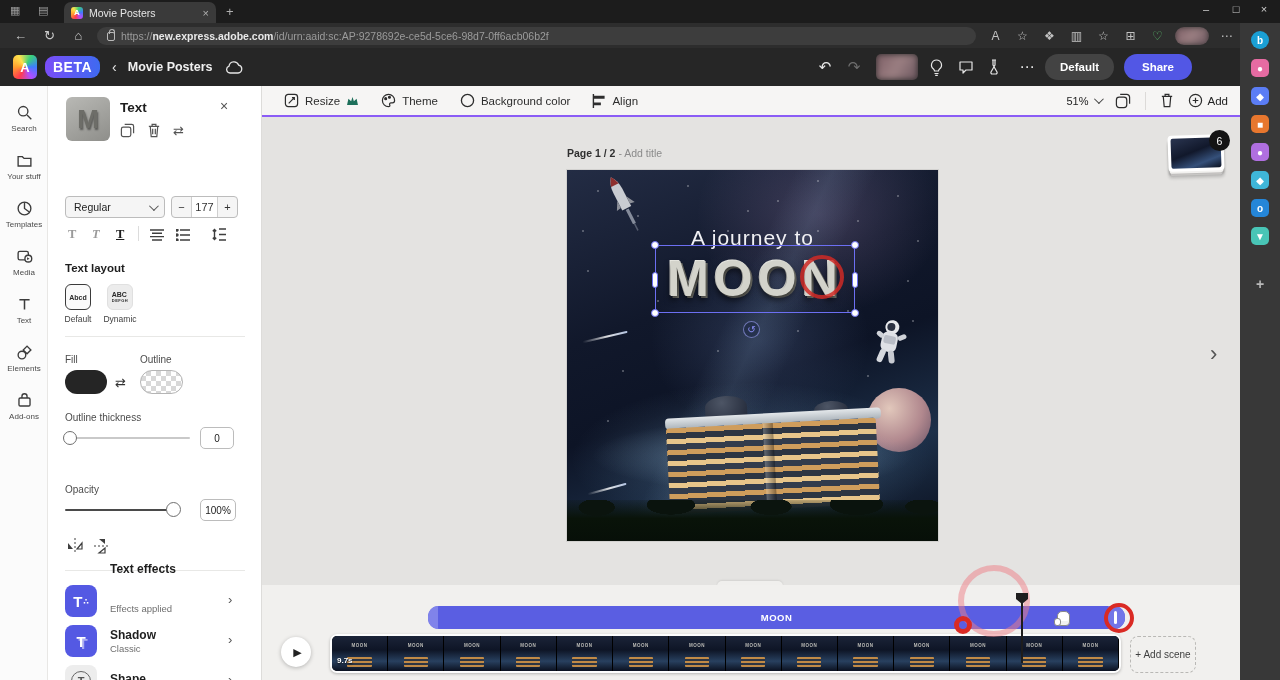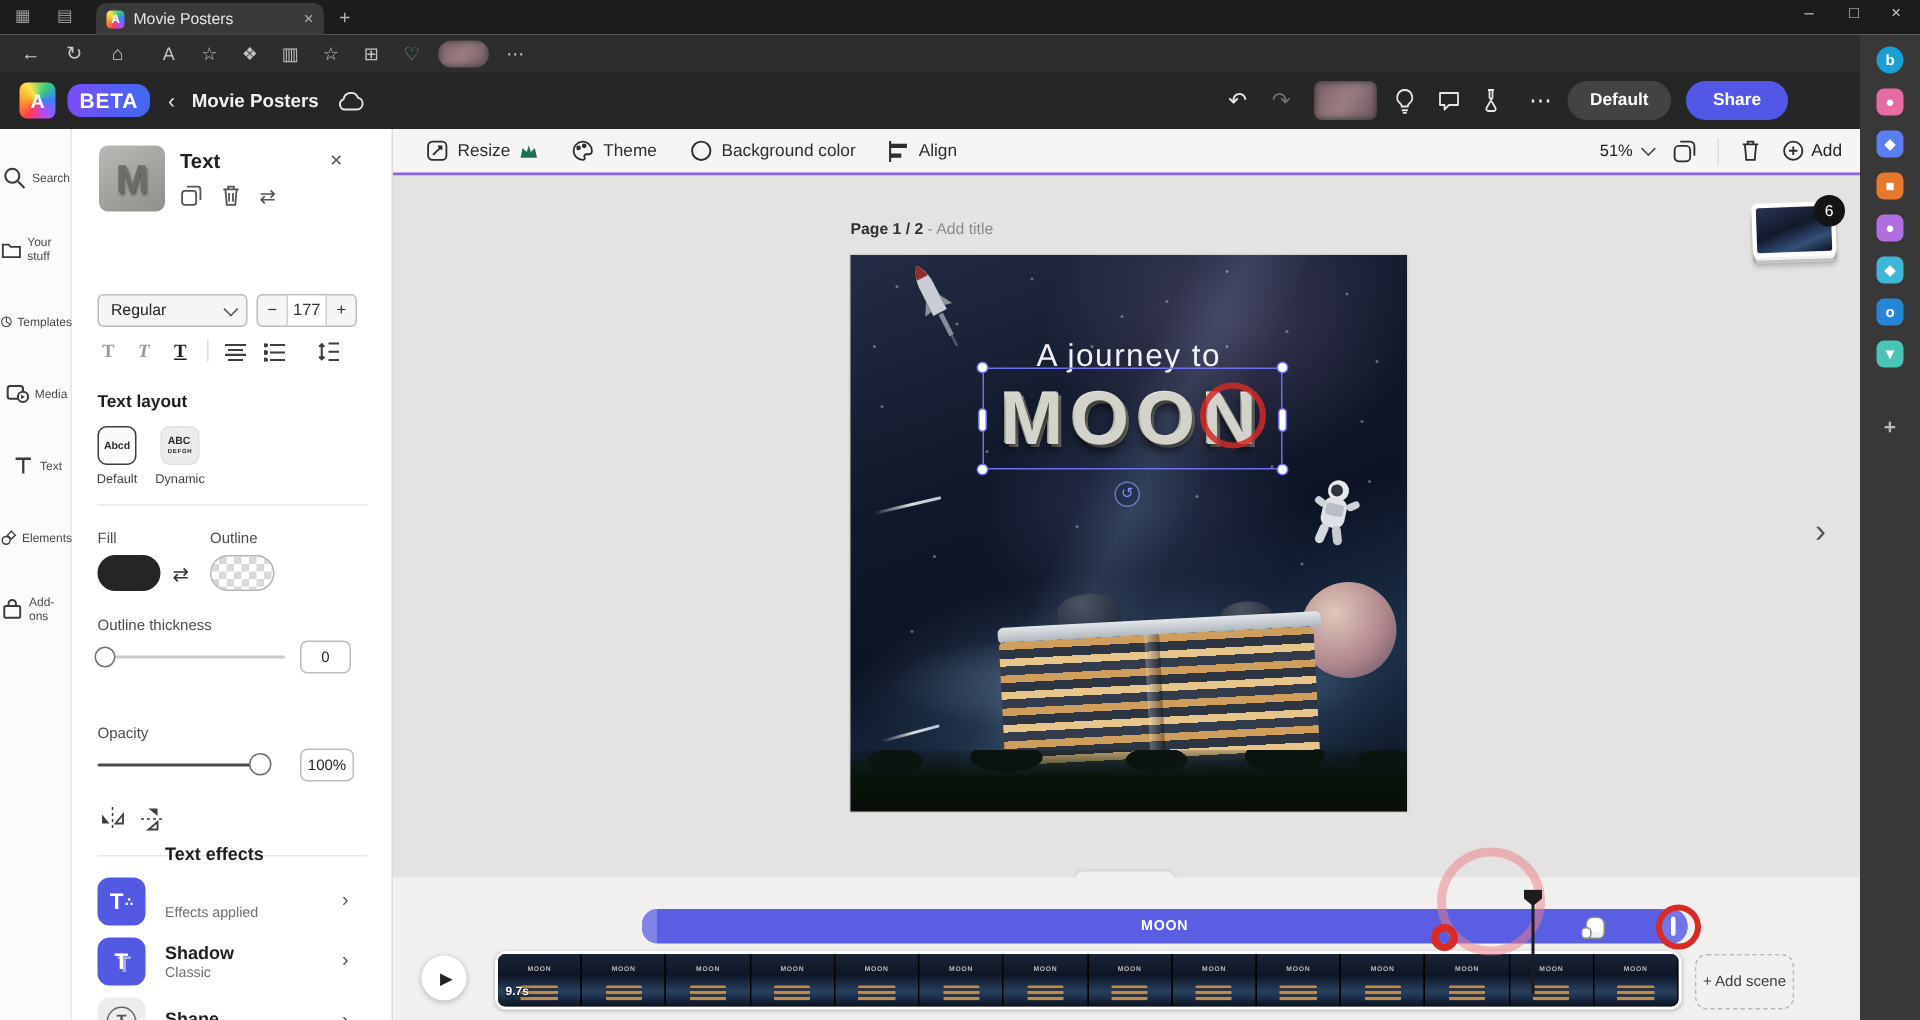"https://new.express.adobe.com/id/urn:aai" div.url-pill { html: none -> <div> <span></span> <span><span>https://</span><b>new.express.adobe.com</b><span>/id/urn:aaid:sc:AP:9278692e-ce5d-5ce6-98d7-0ff6acb06b2f</span></span> </div> }
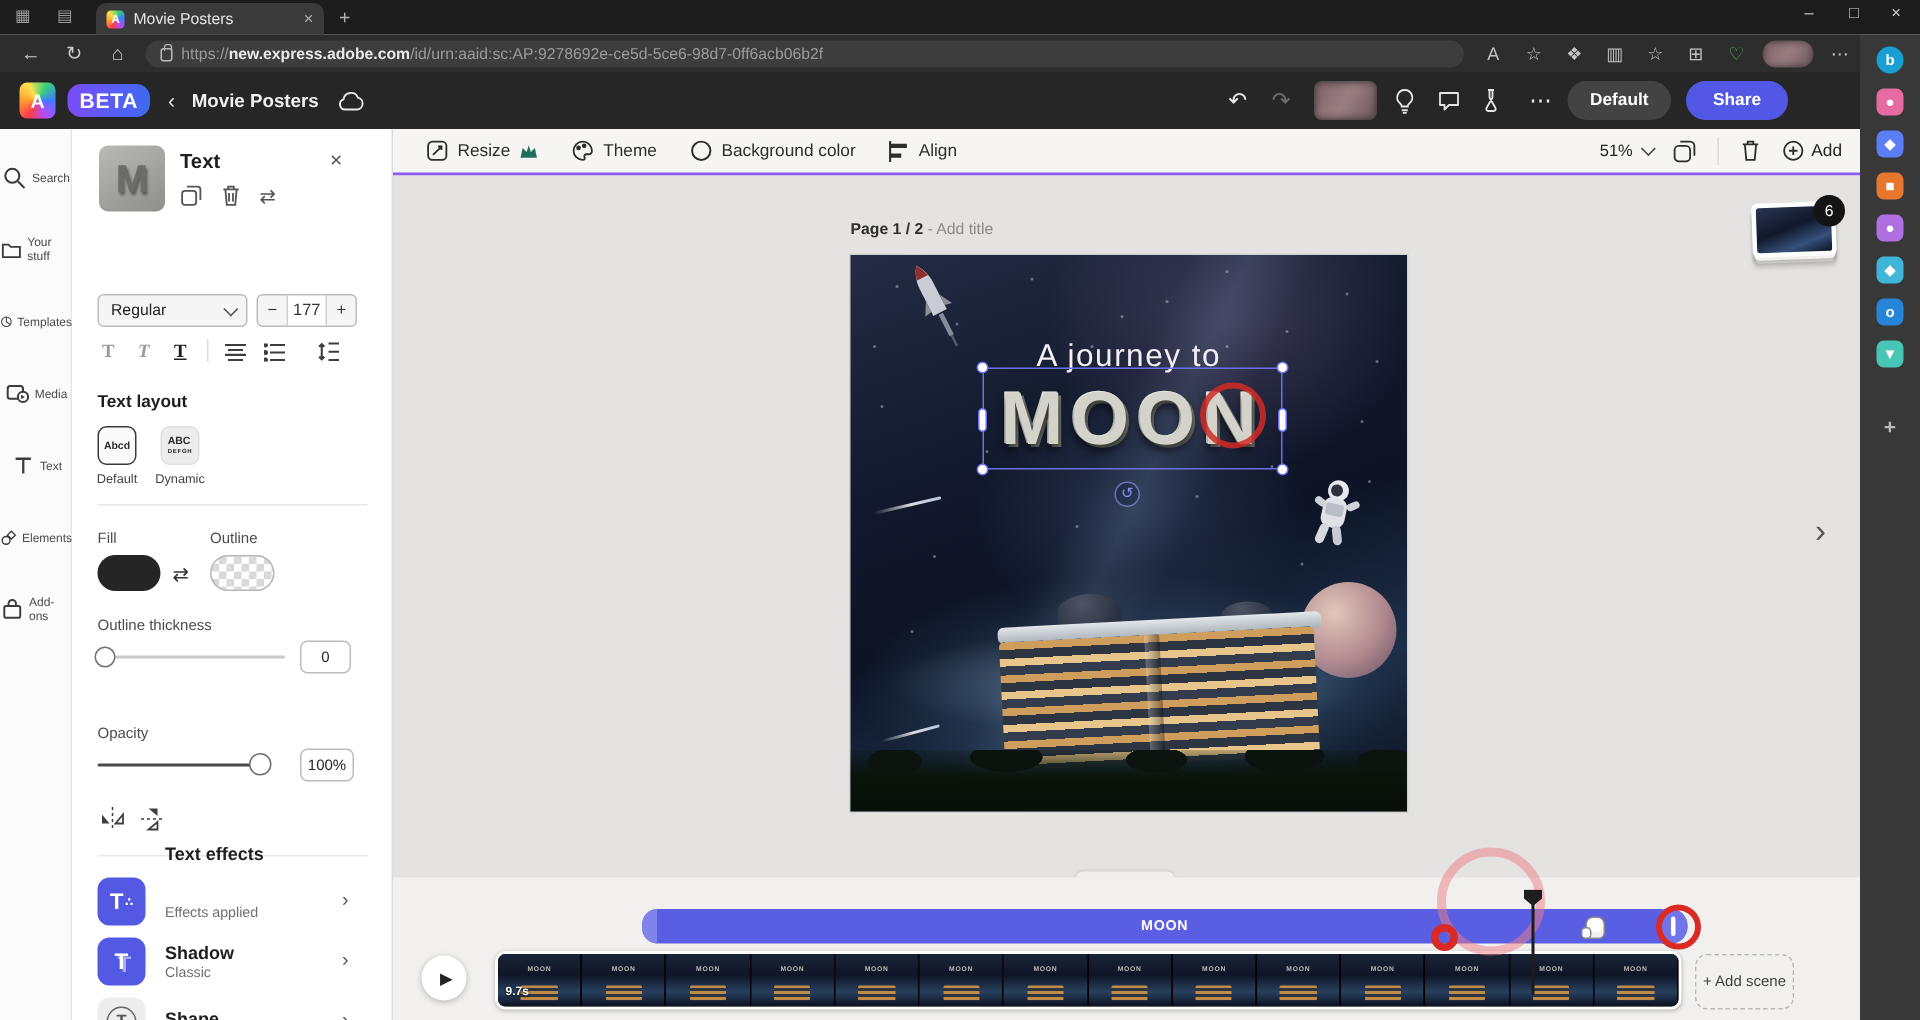"Search" .rail-item { flex-direction: none -> column }
